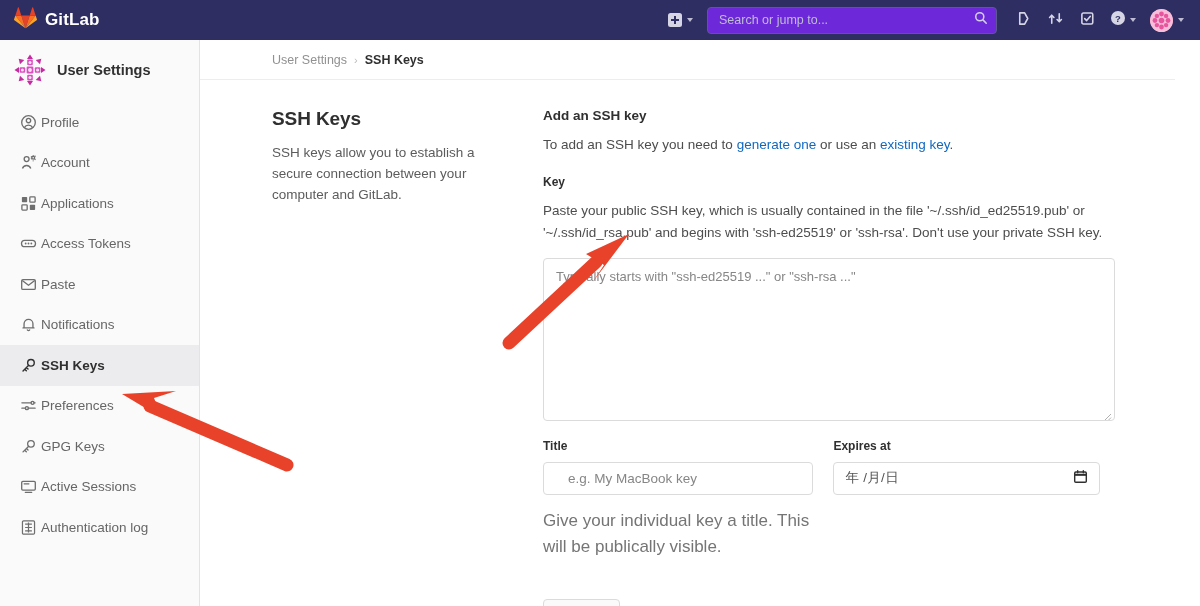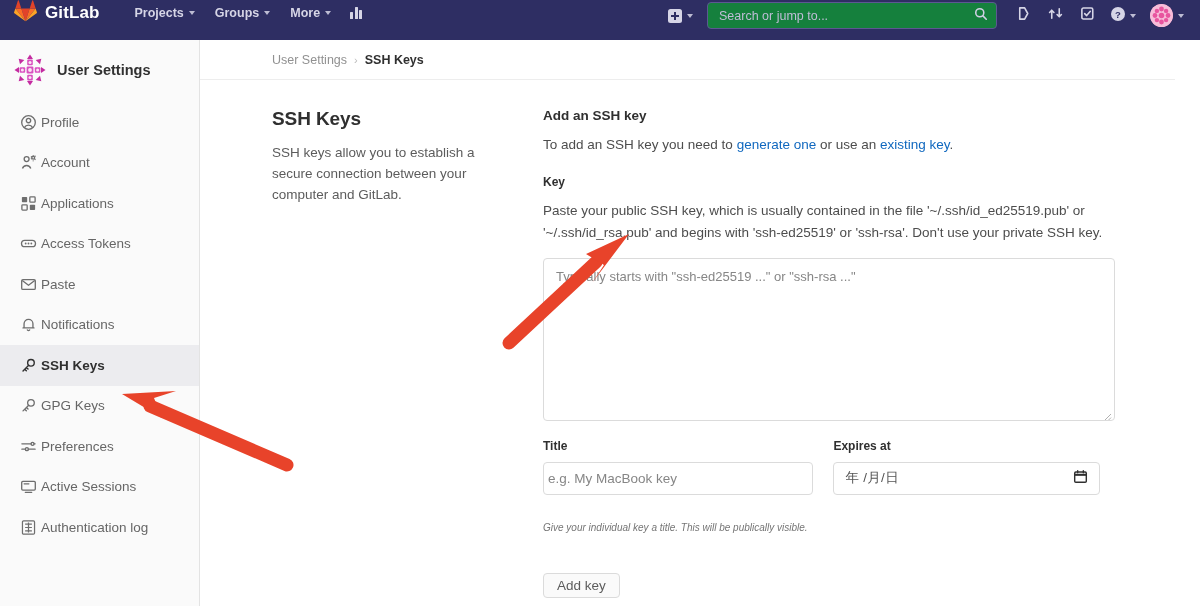"GitLab" .navbar { align-items: flex-start -> center }
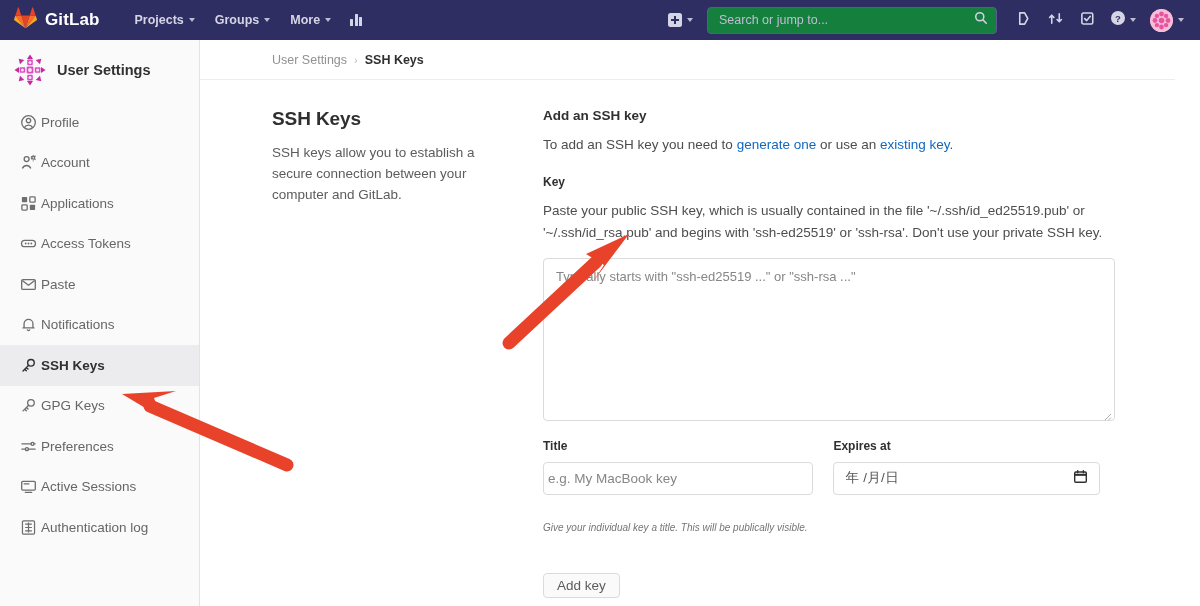"Projects" div.nav-links { html: <div> <div> <span>Projects</span> <span></span> </div> <div> <span>Groups</span> <span></span> </div> <div> <span>More</span> <span></span> </div> <div> <span> <i></i> <i></i> <i></i> </span> </div> </div> -> none }
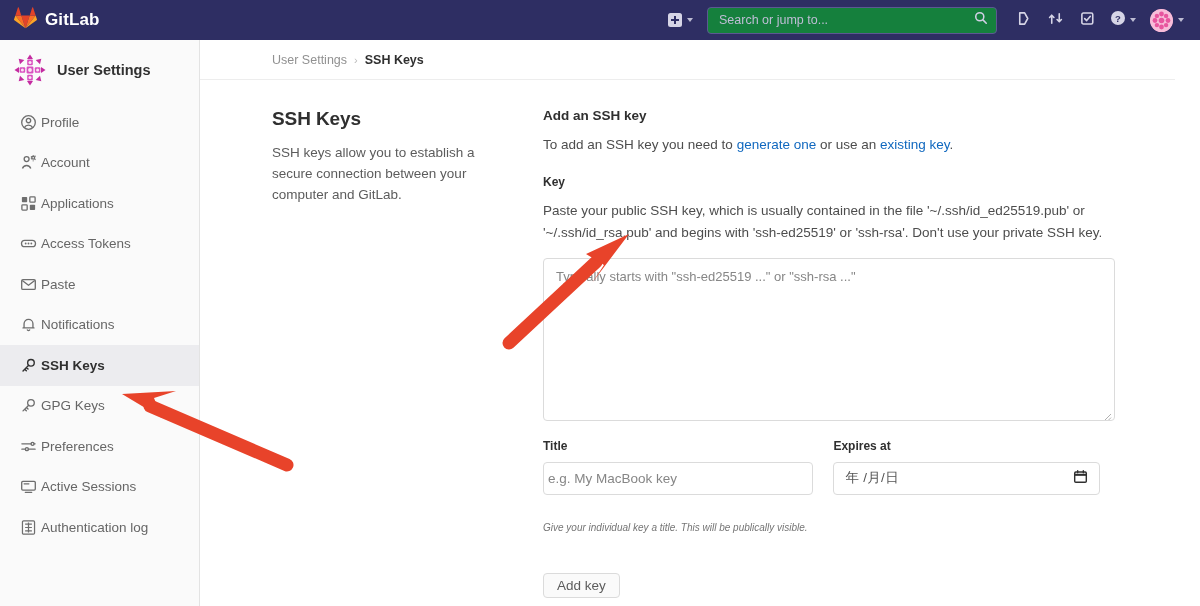"Search or jump to..." .search-box { background: #15803d -> #6d28d9 }
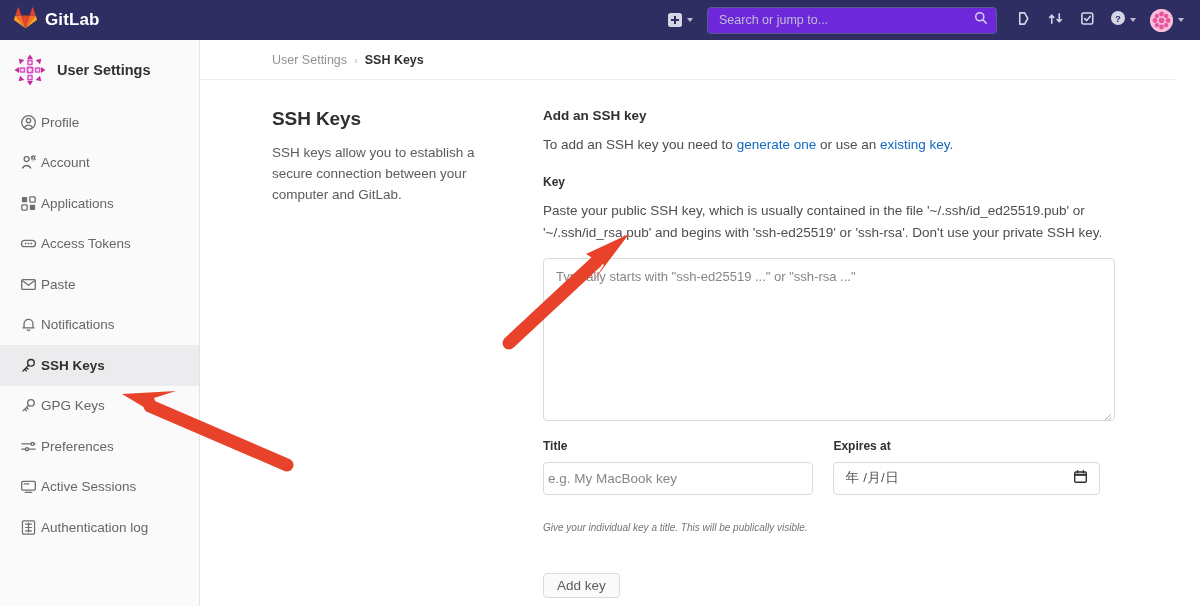"GPG Keys" div.sb-item { order: before "Preferences" -> after "Preferences" }
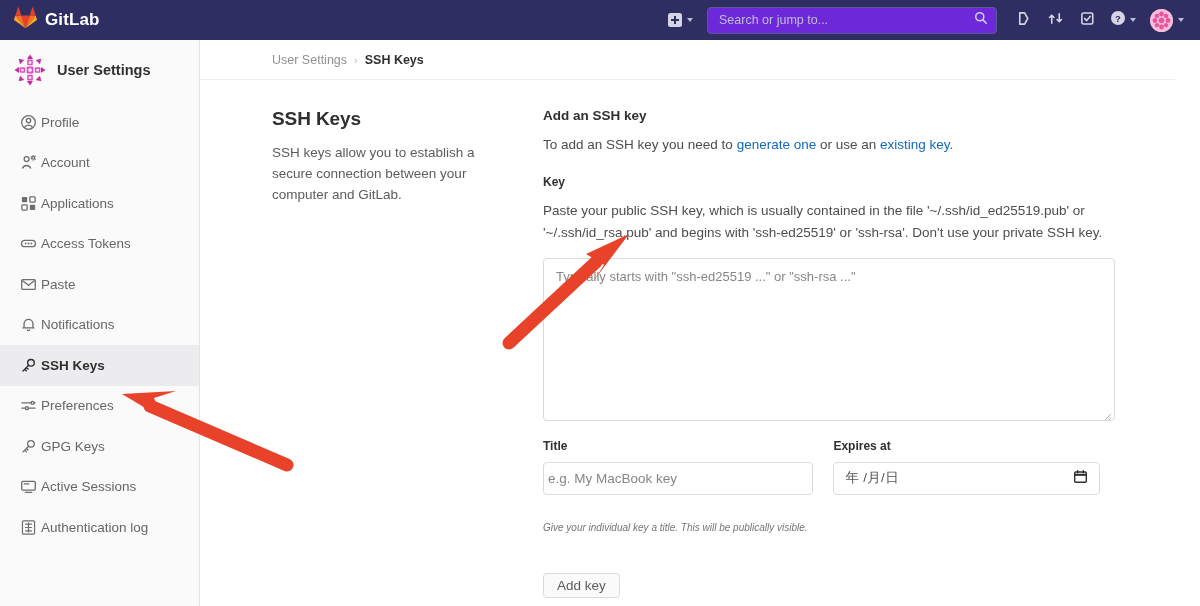"e.g. My MacBook key" .txt-input { padding: 0 4px -> 0 24px }
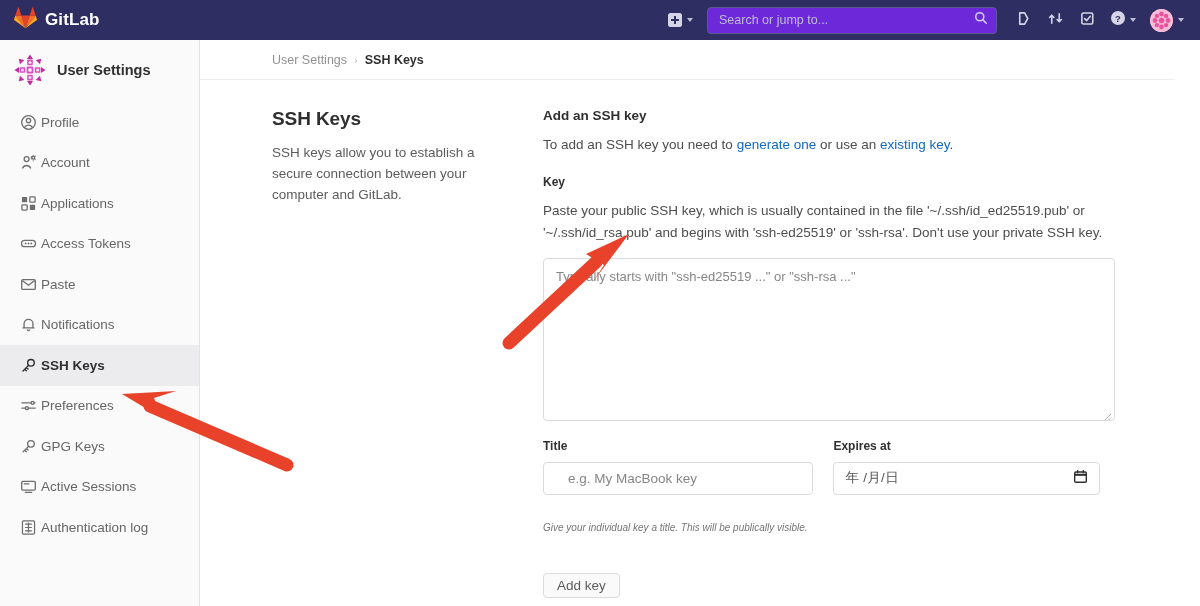"Give your individual key a" .help-text { font-size: 10px -> 17px; font-style: italic -> none; margin-top: 25px -> 13px }
